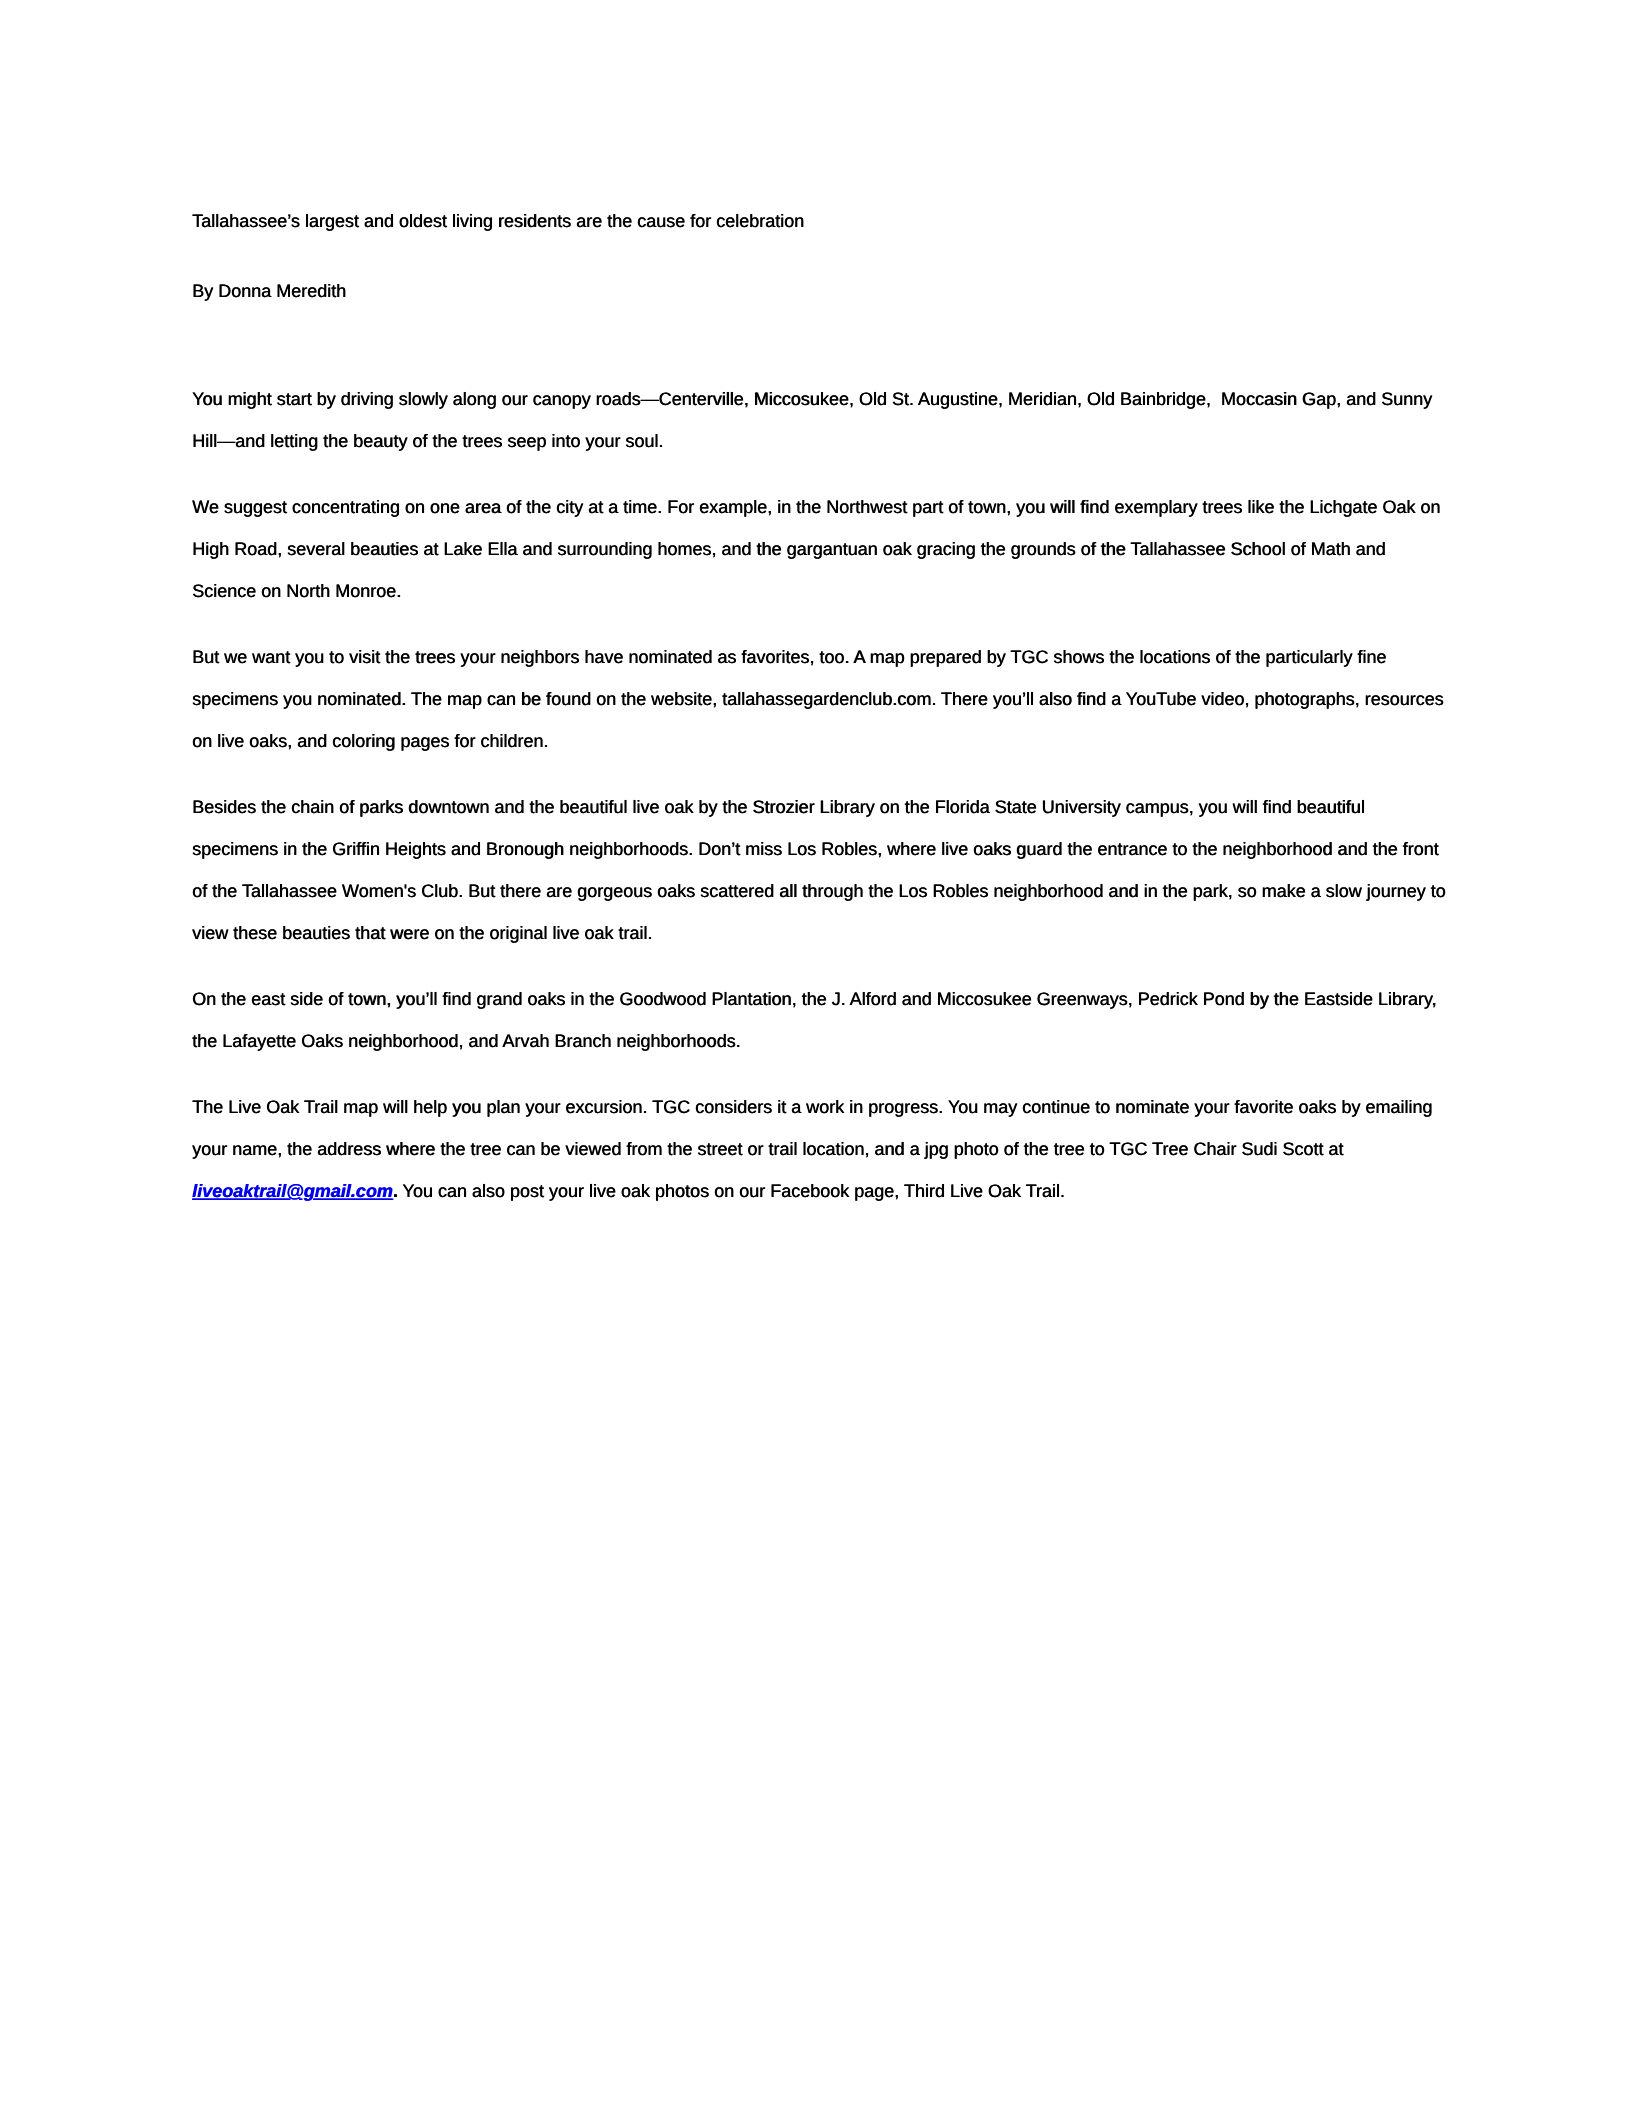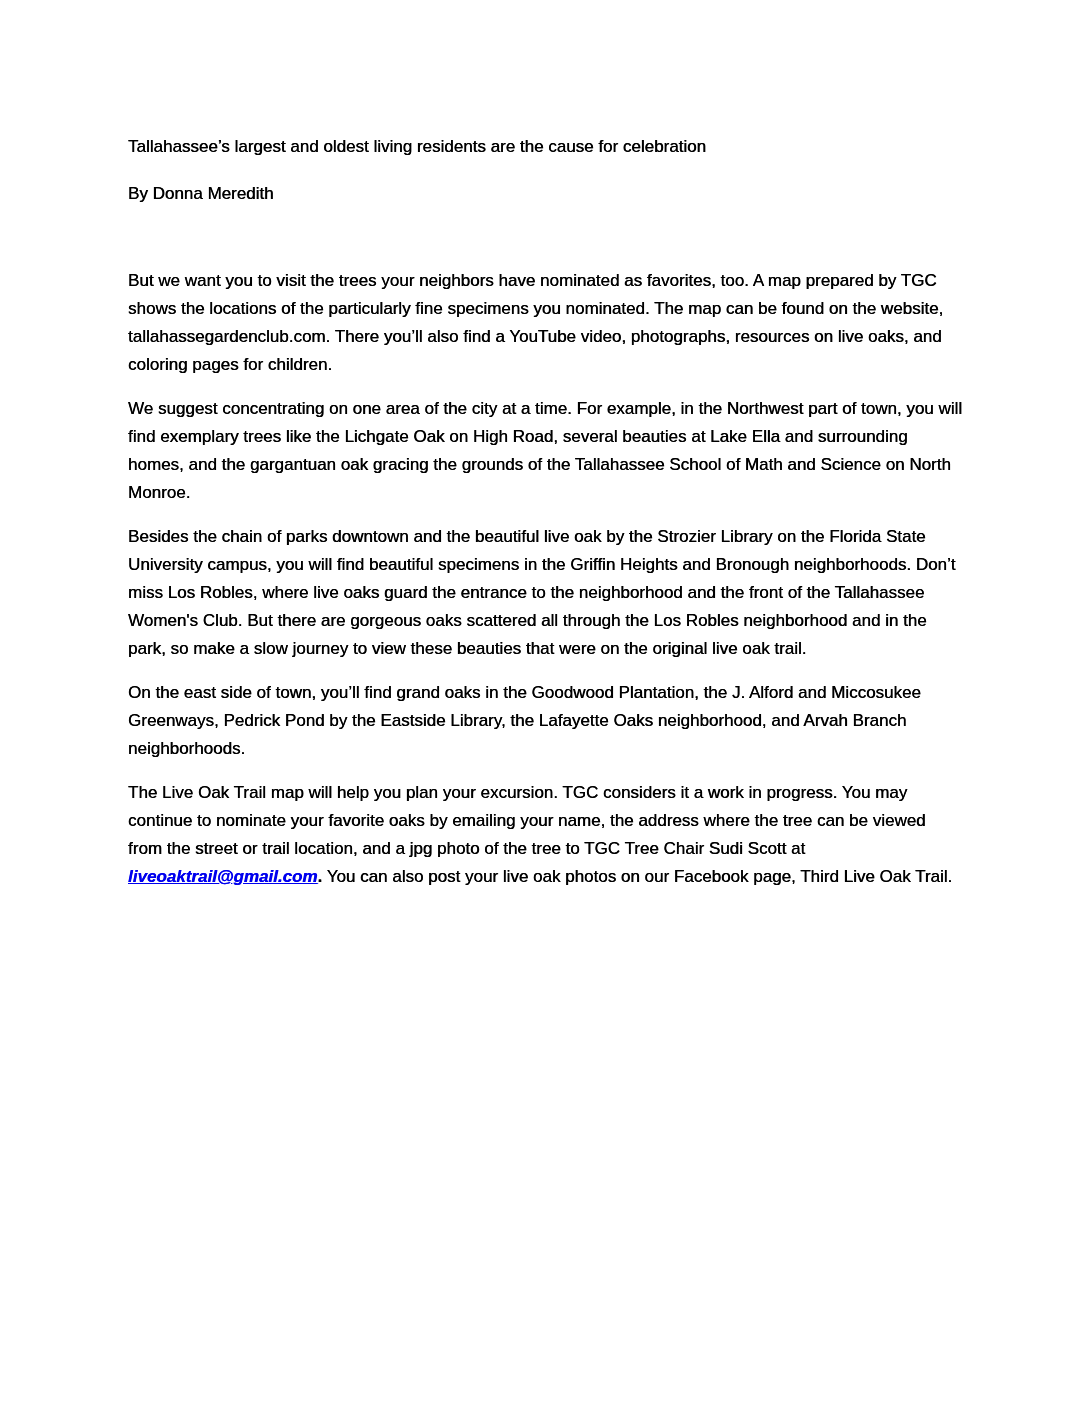"Tallahassee’s largest and oldest living" .doc { font-size: 17px -> 12px }
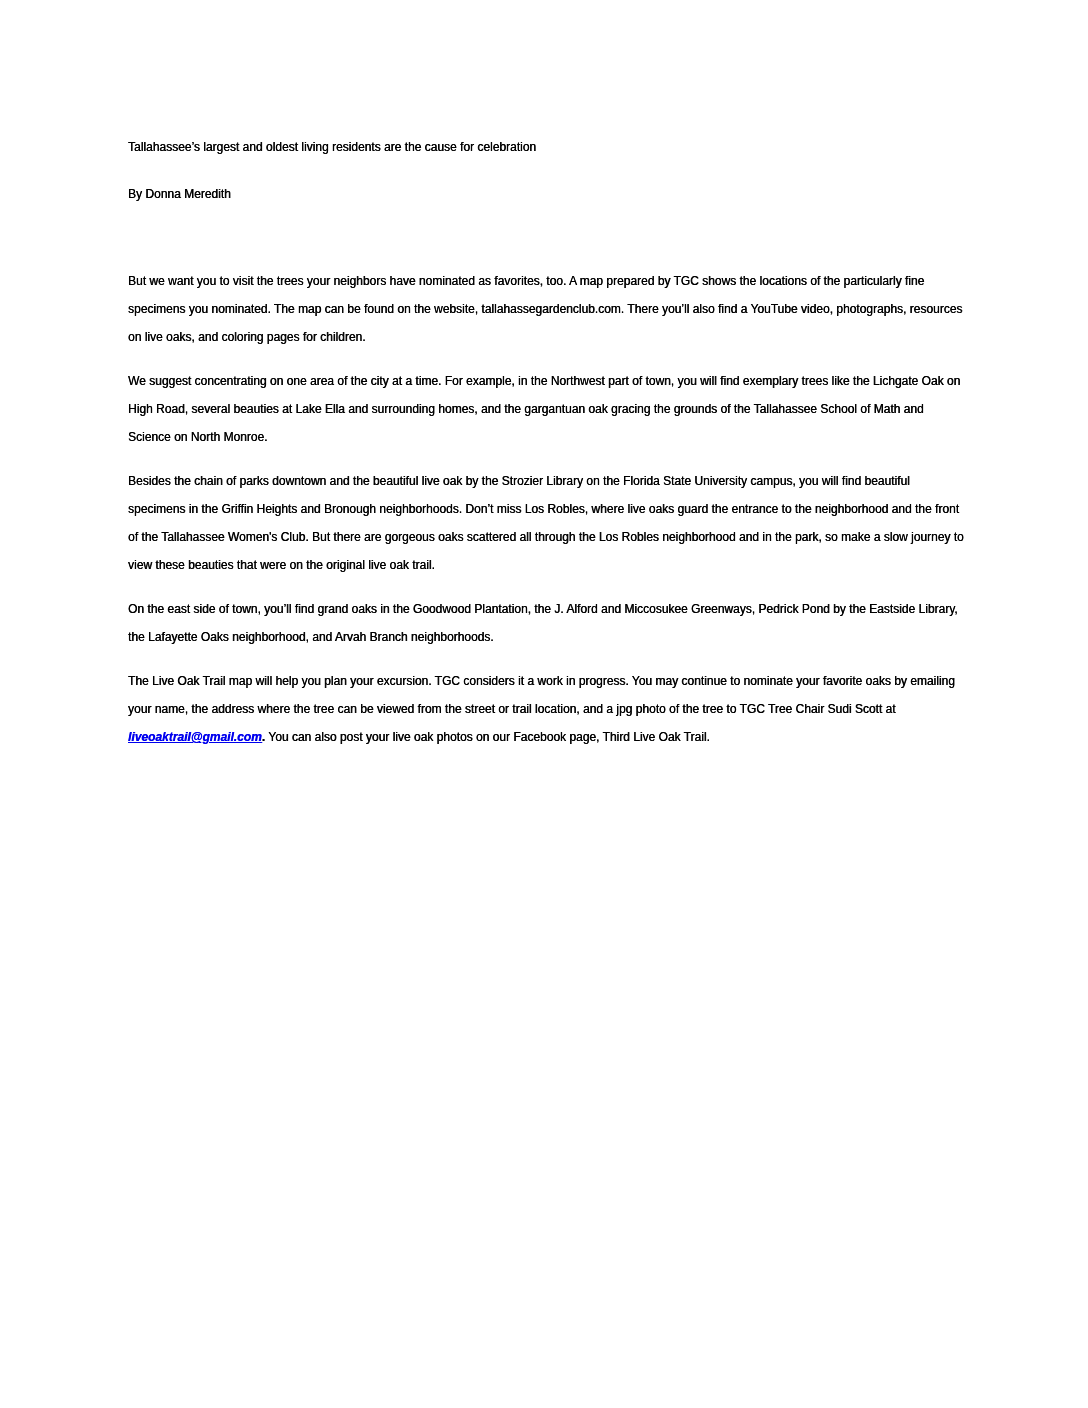"By Donna Meredith" p.byline { margin-bottom: 59px -> 44px }
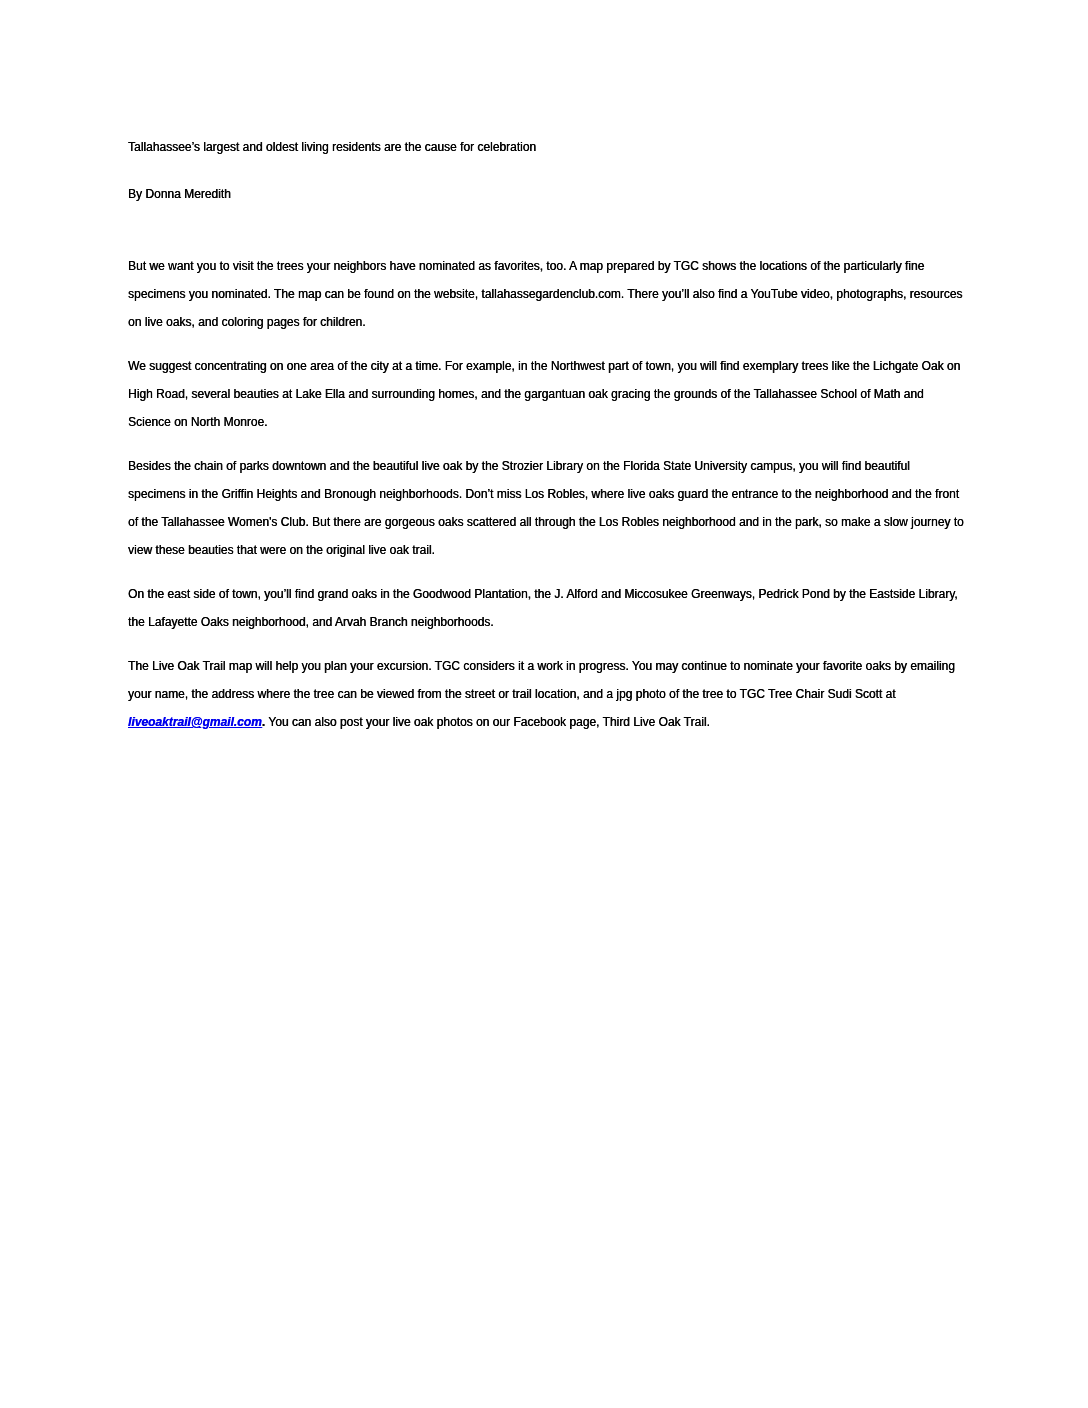"You might start by driving" p { html: none -> <p>You might start by driving slowly along our canopy roads—Centerville, Miccosukee, Old St. Augustine, Meridian, Old Bainbridge, Moccasin Gap, and Sunny Hill—and letting the beauty of the trees seep into your soul.</p> }
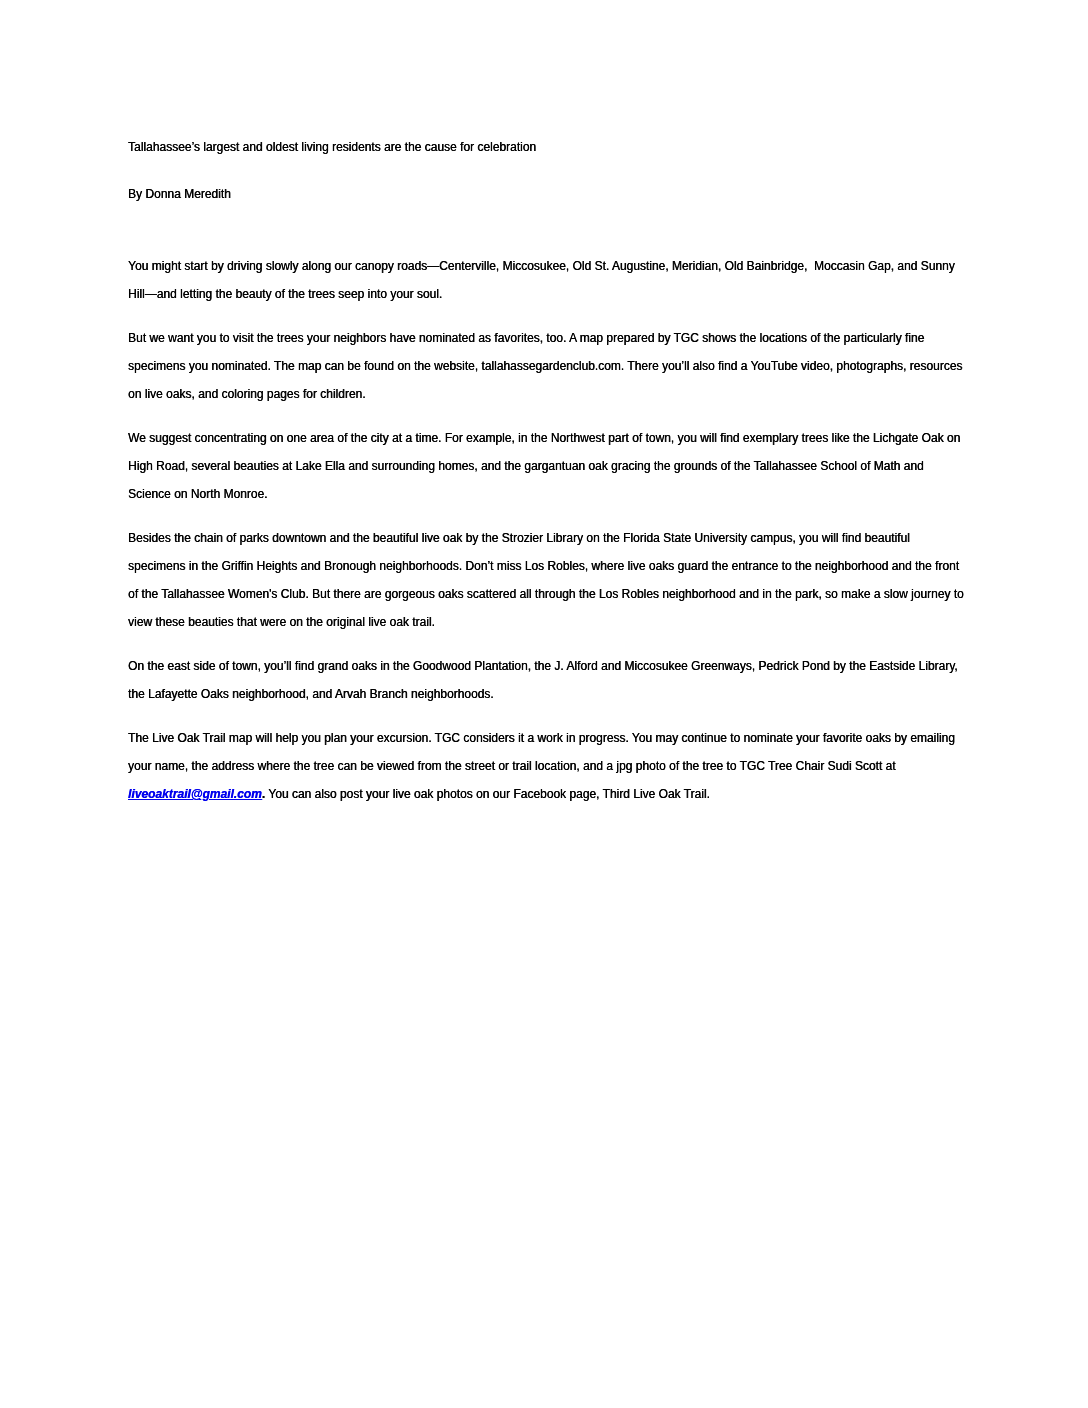"But we want you to" p { order: before "We suggest concentrating on one" -> after "We suggest concentrating on one" }
